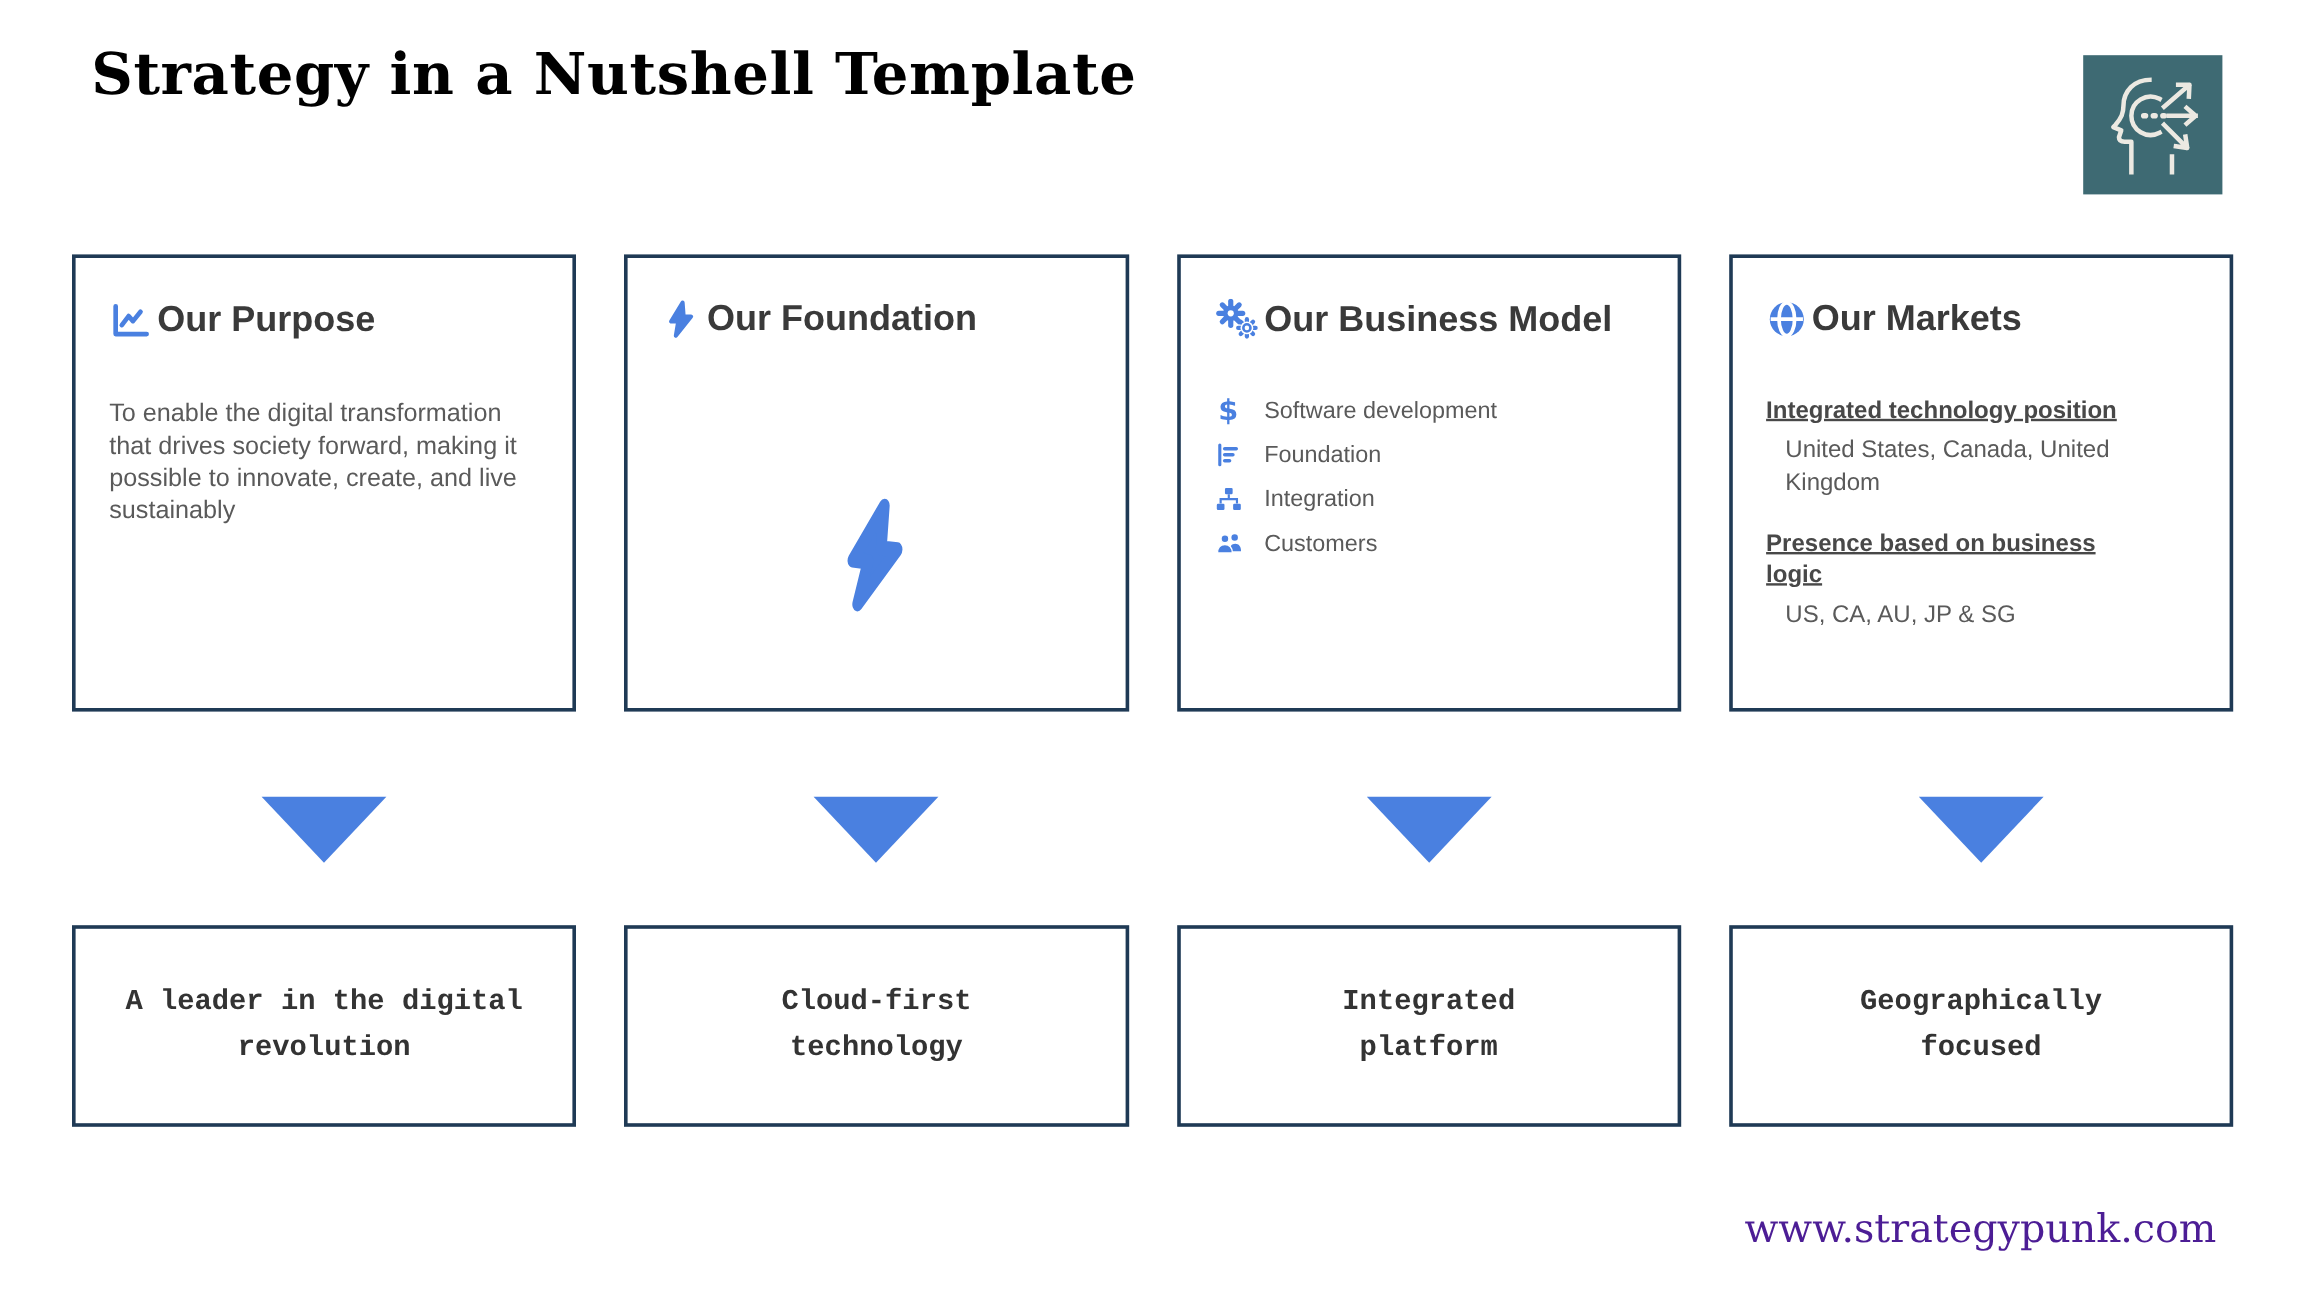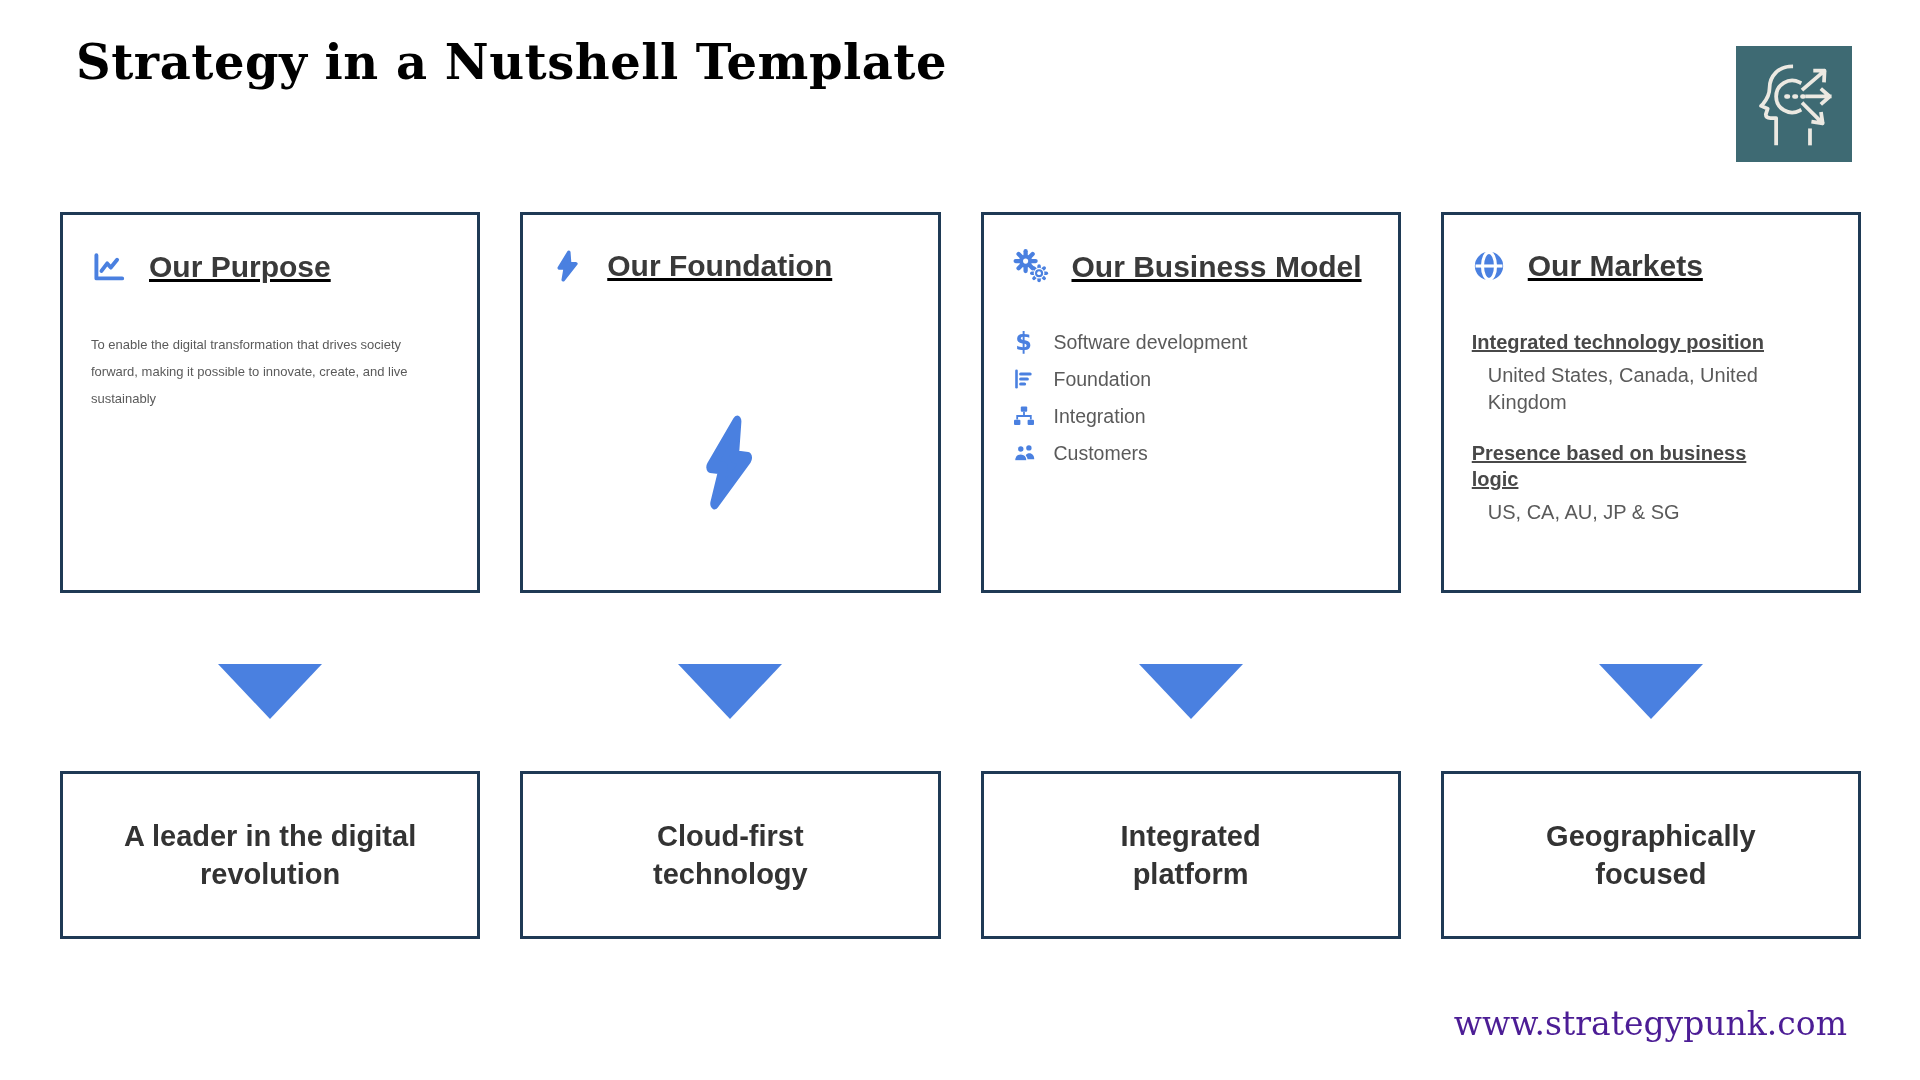"Our Purpose" .card-head { gap: 22px -> 4px; text-decoration: underline -> none }
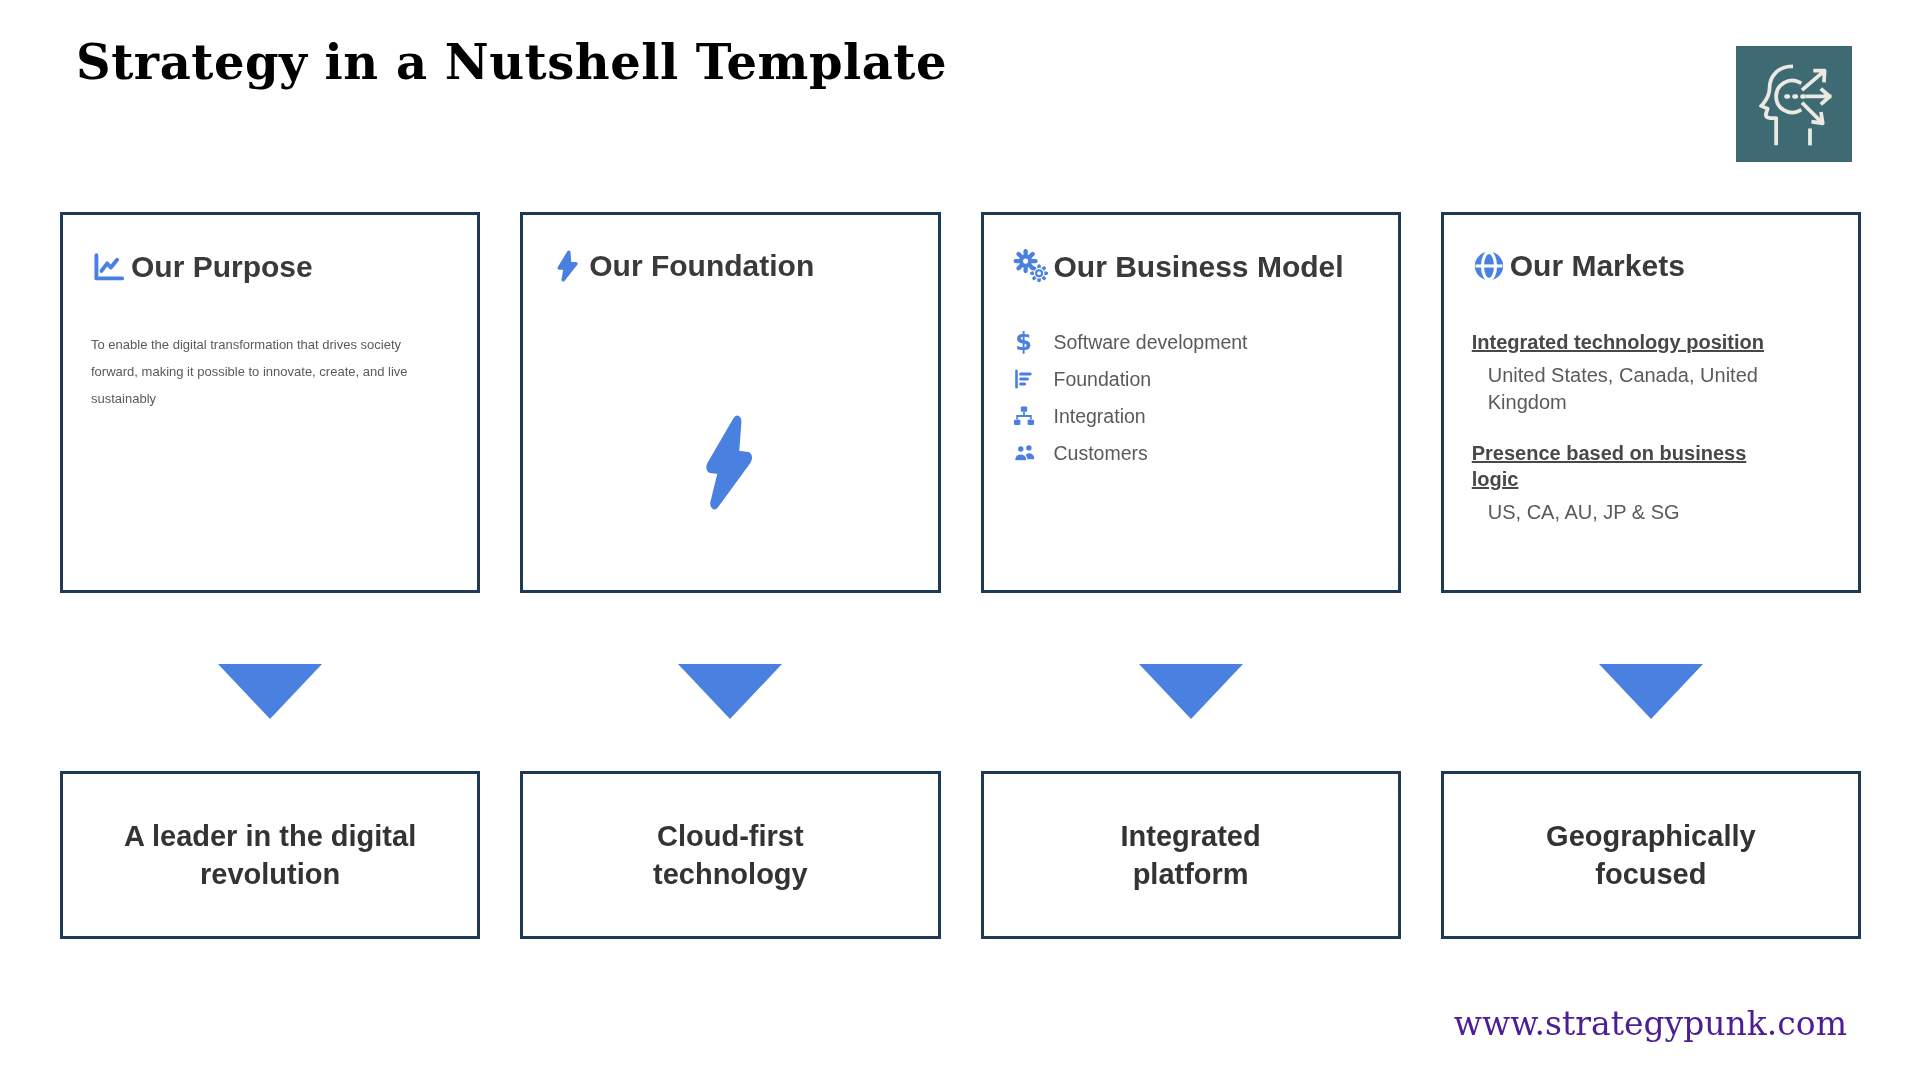"To enable the digital transformation" .purpose-text { font-size: 13px -> 21px }
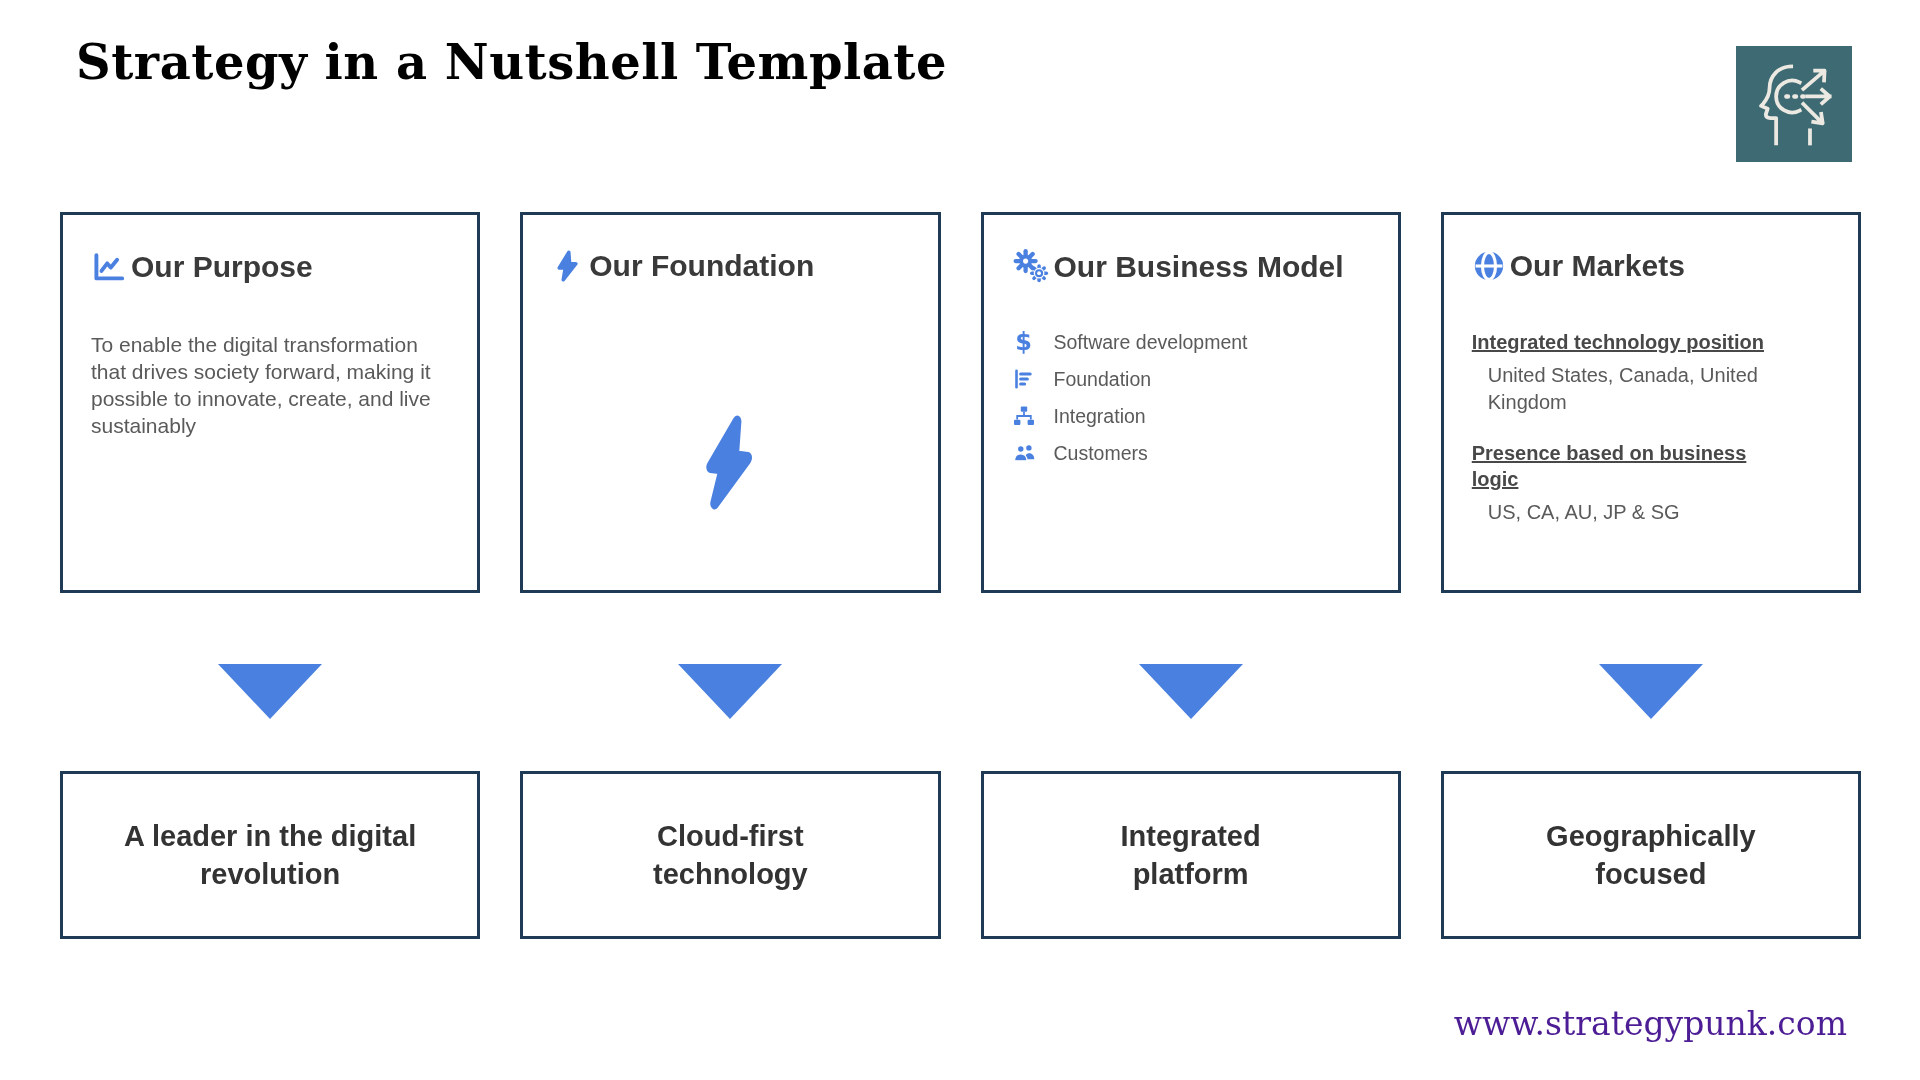"A leader in the digital" .out-text { font-family: none -> Liberation Mono, monospace; font-size: 29px -> 24px }
